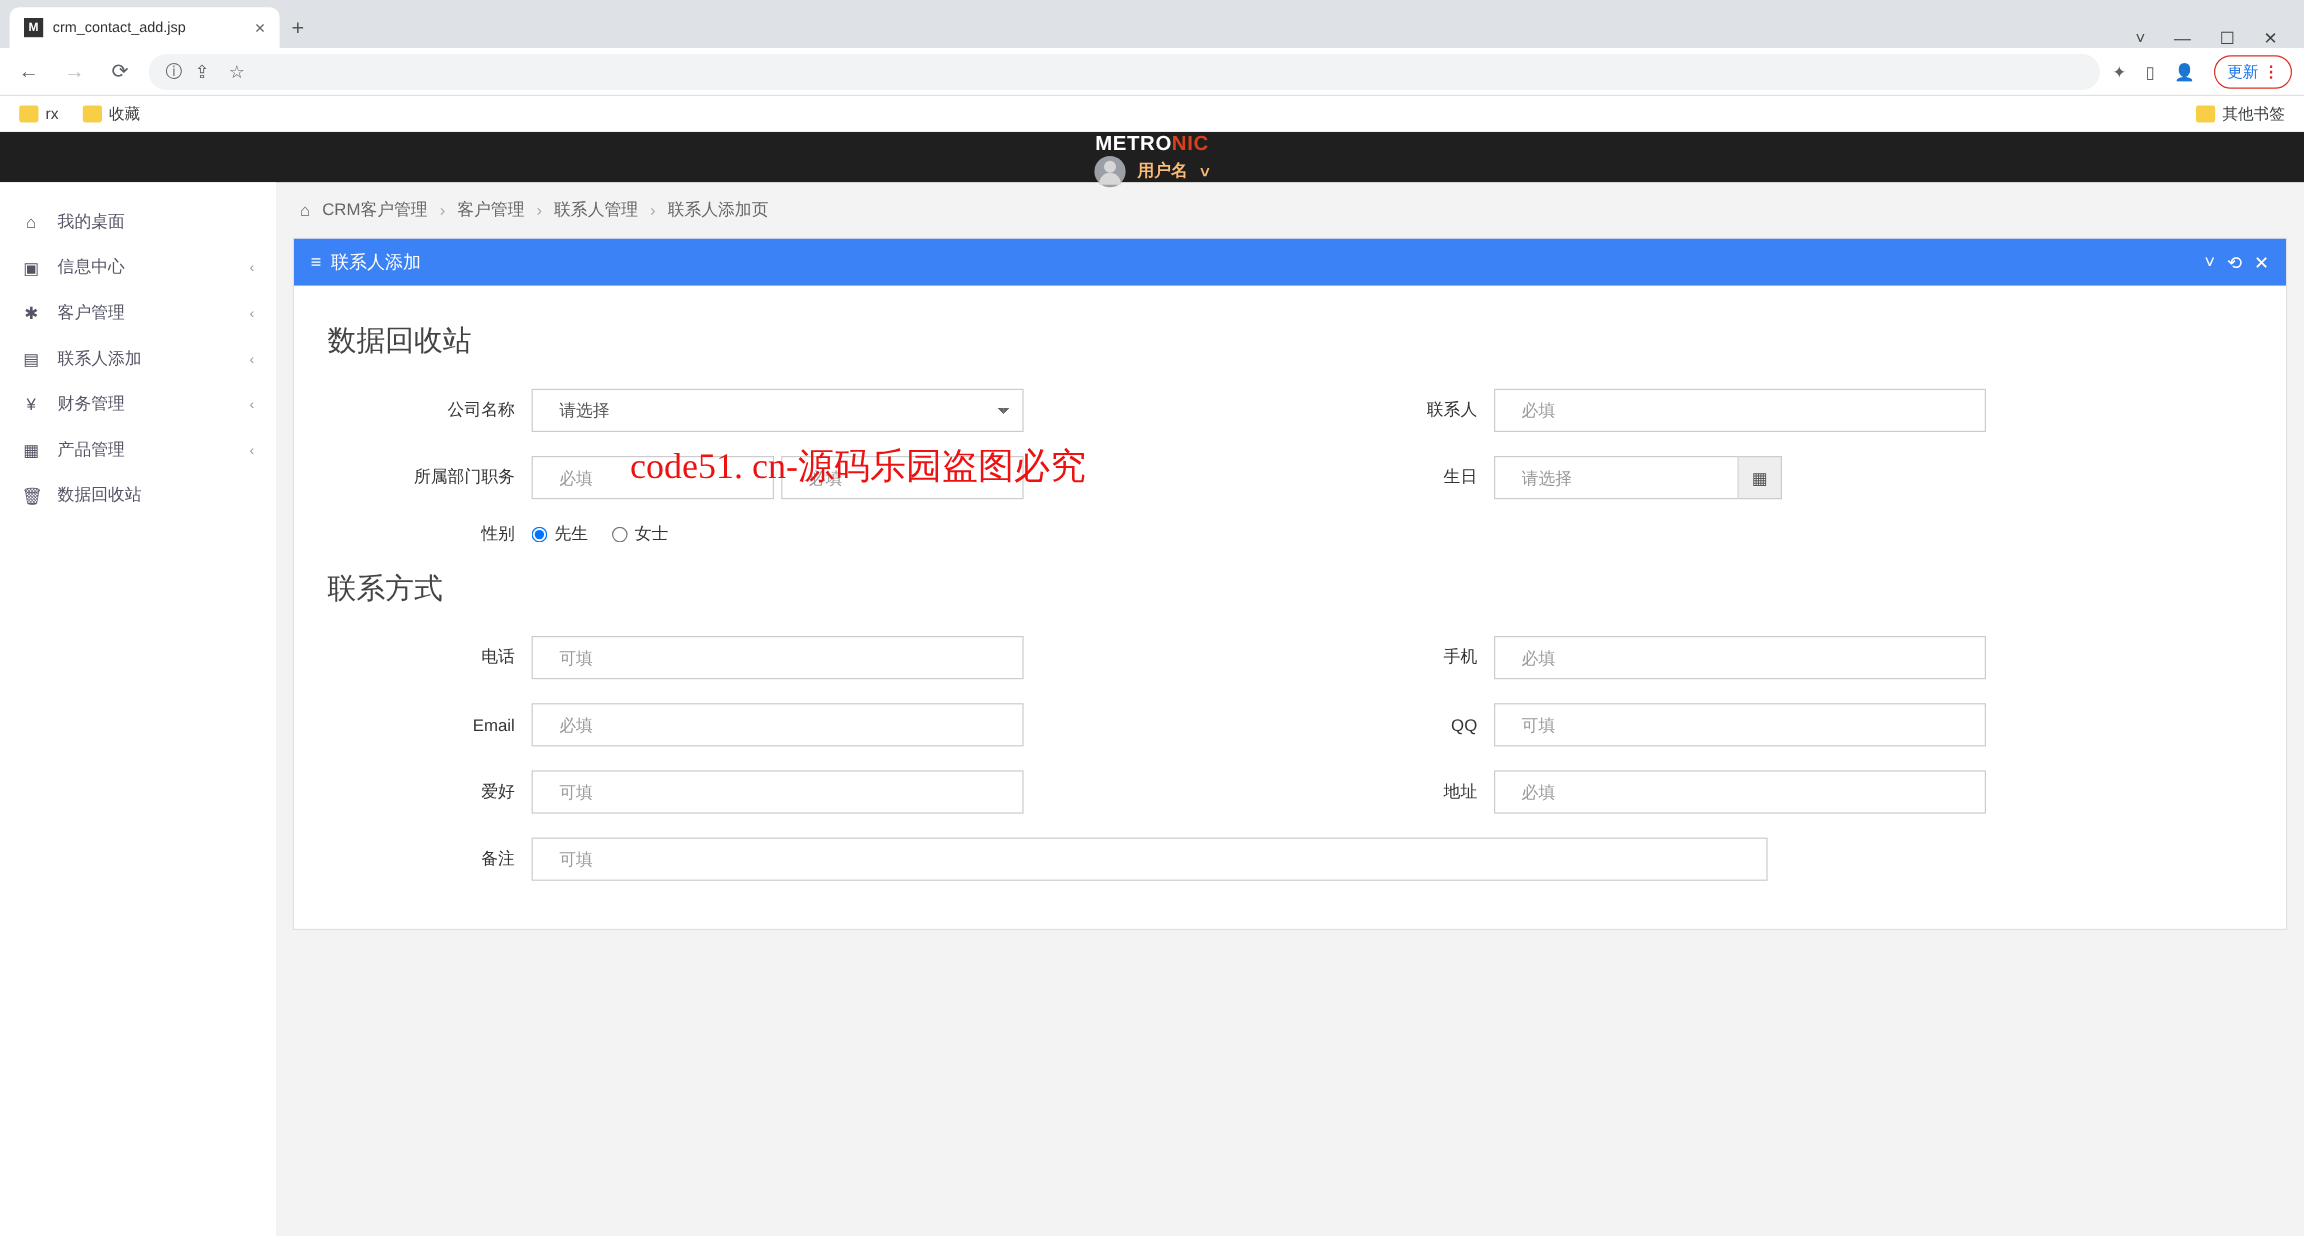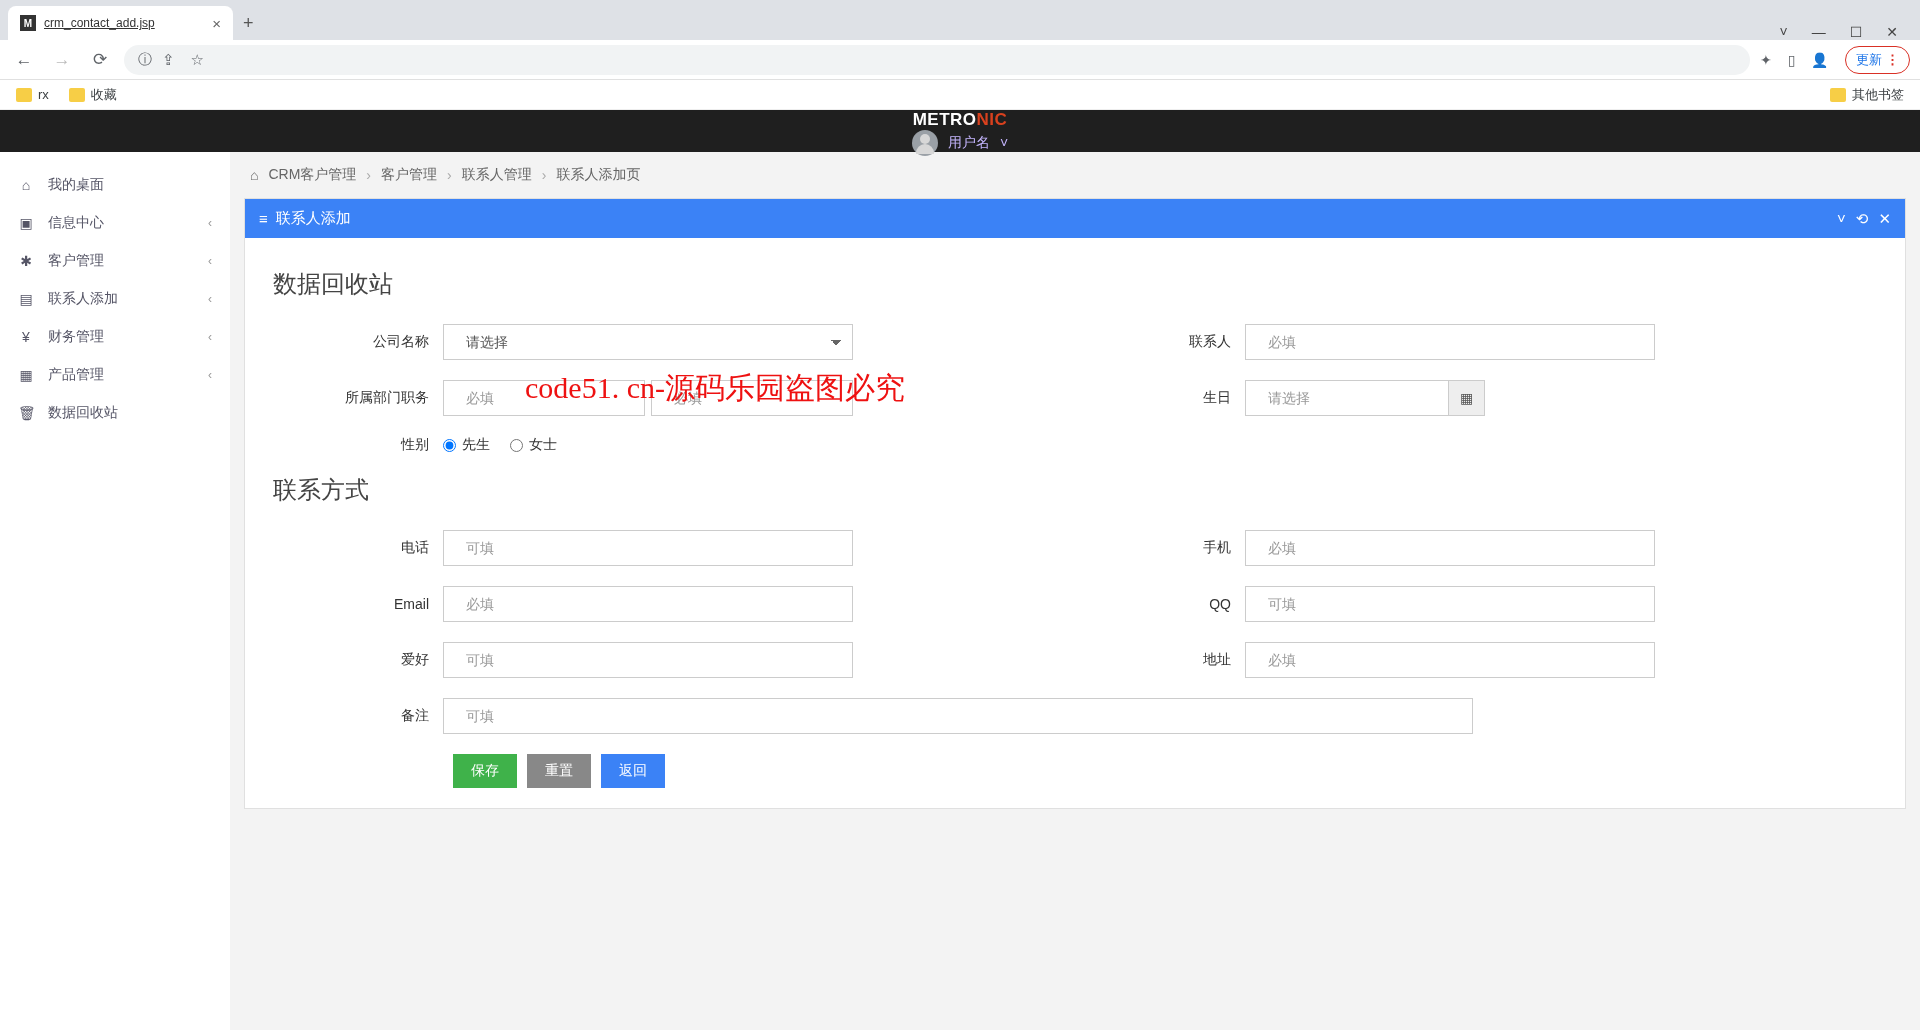"crm_contact_add.jsp" .tab-title { text-decoration: underline -> none }
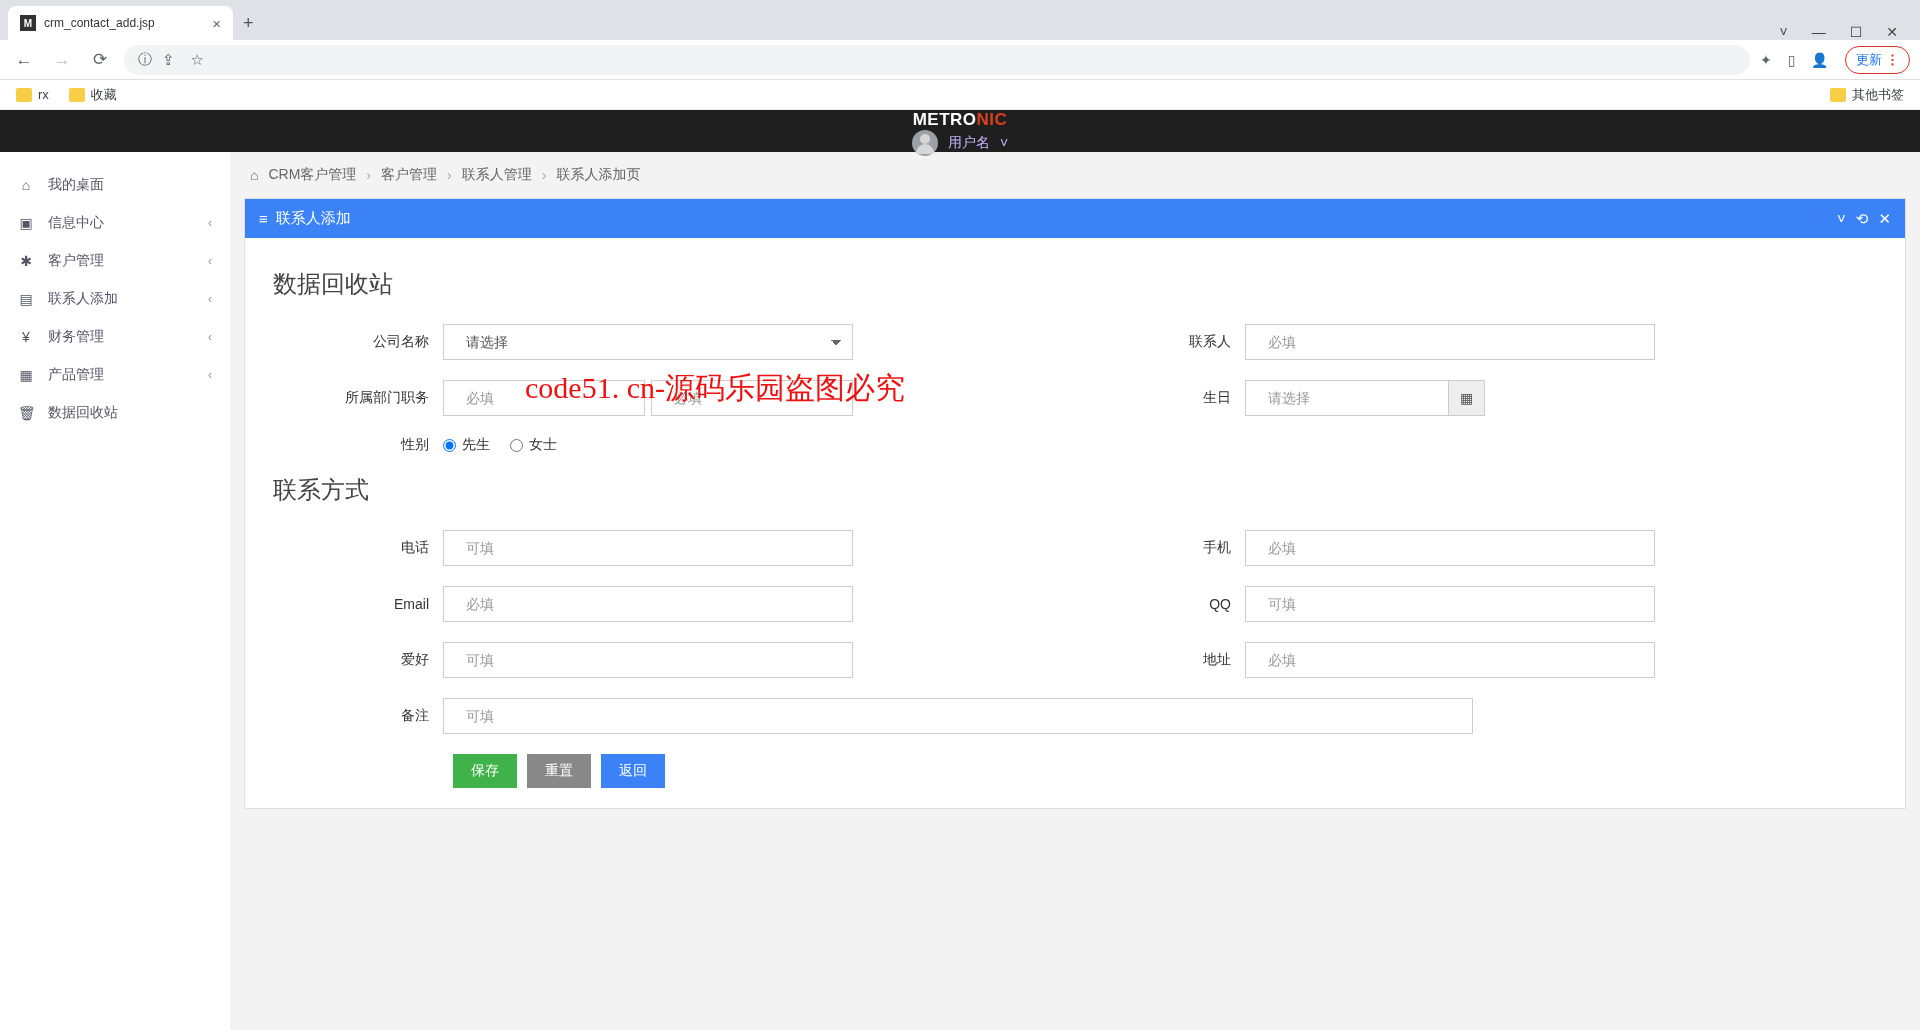"用户名" .user-area { color: #c4b5fd -> #fdba74; font-weight: none -> bold }
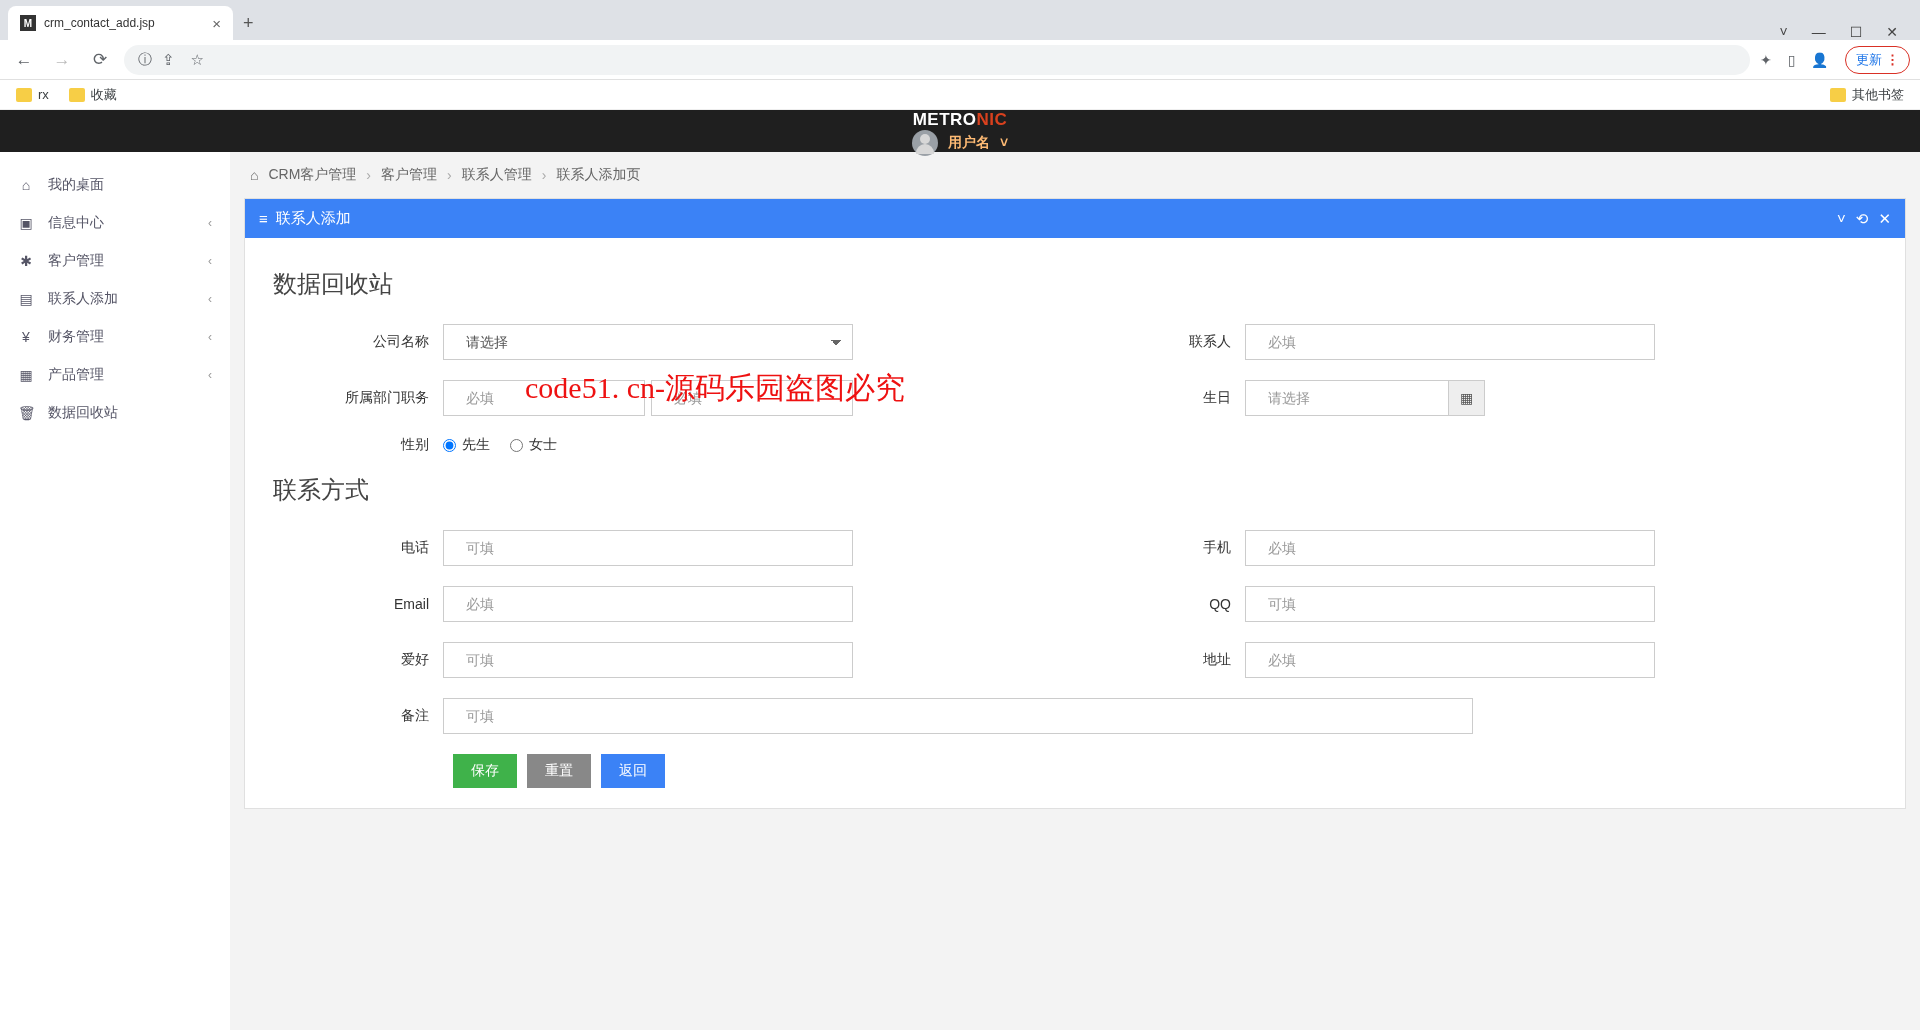"保存" div.btn-row { html: <div> <button>保存</button> <button>重置</button> <button>返回</button> </div> -> none }
